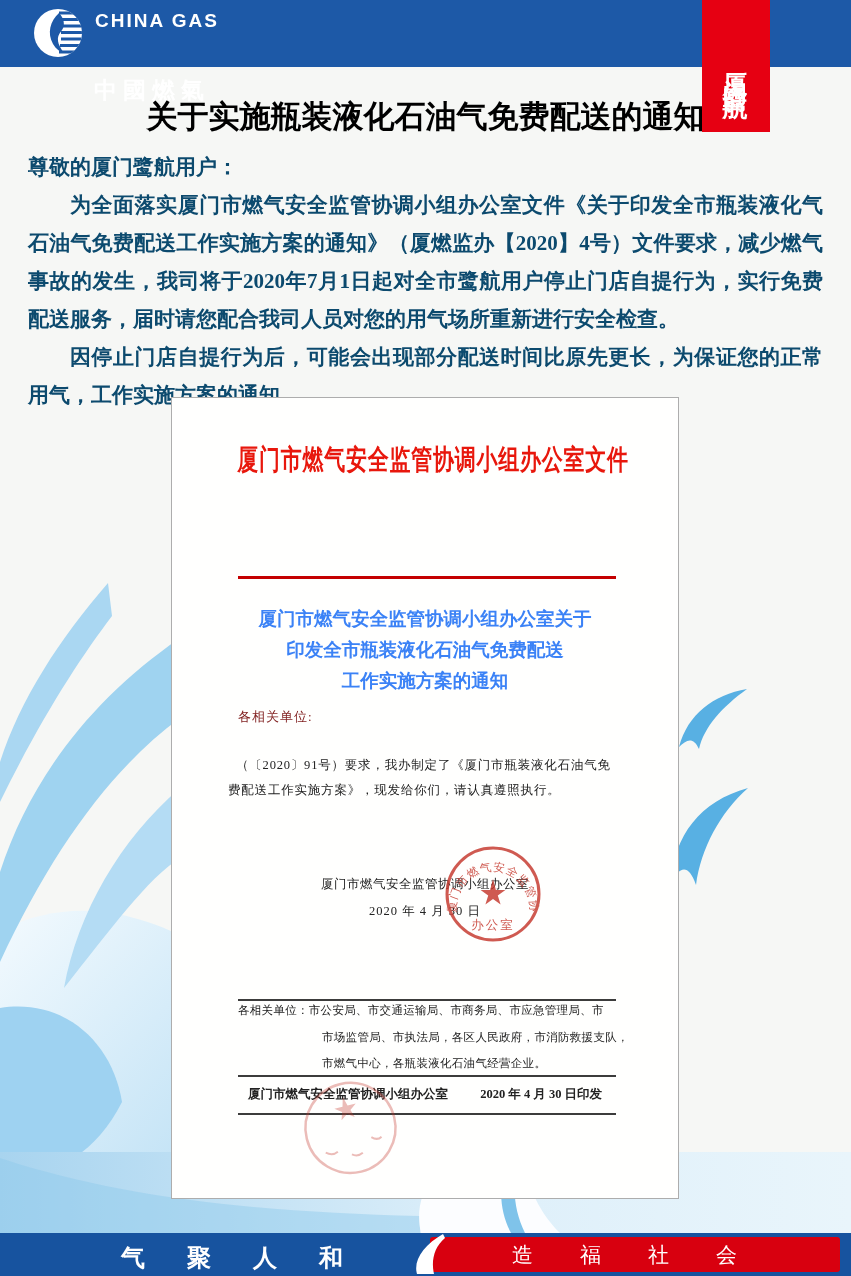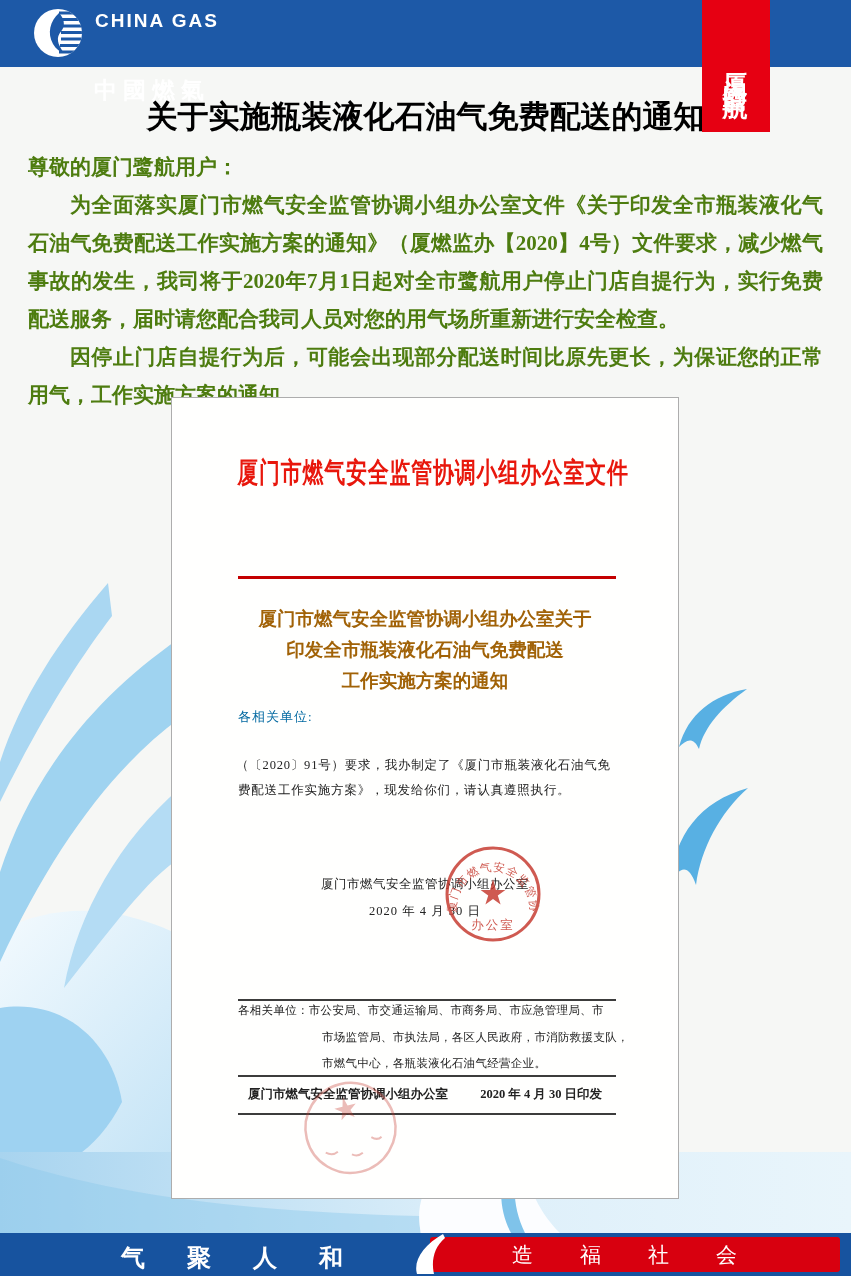"尊敬的厦门鹭航用户：" .notice-body { color: #4d7c0f -> #0c4a6e }
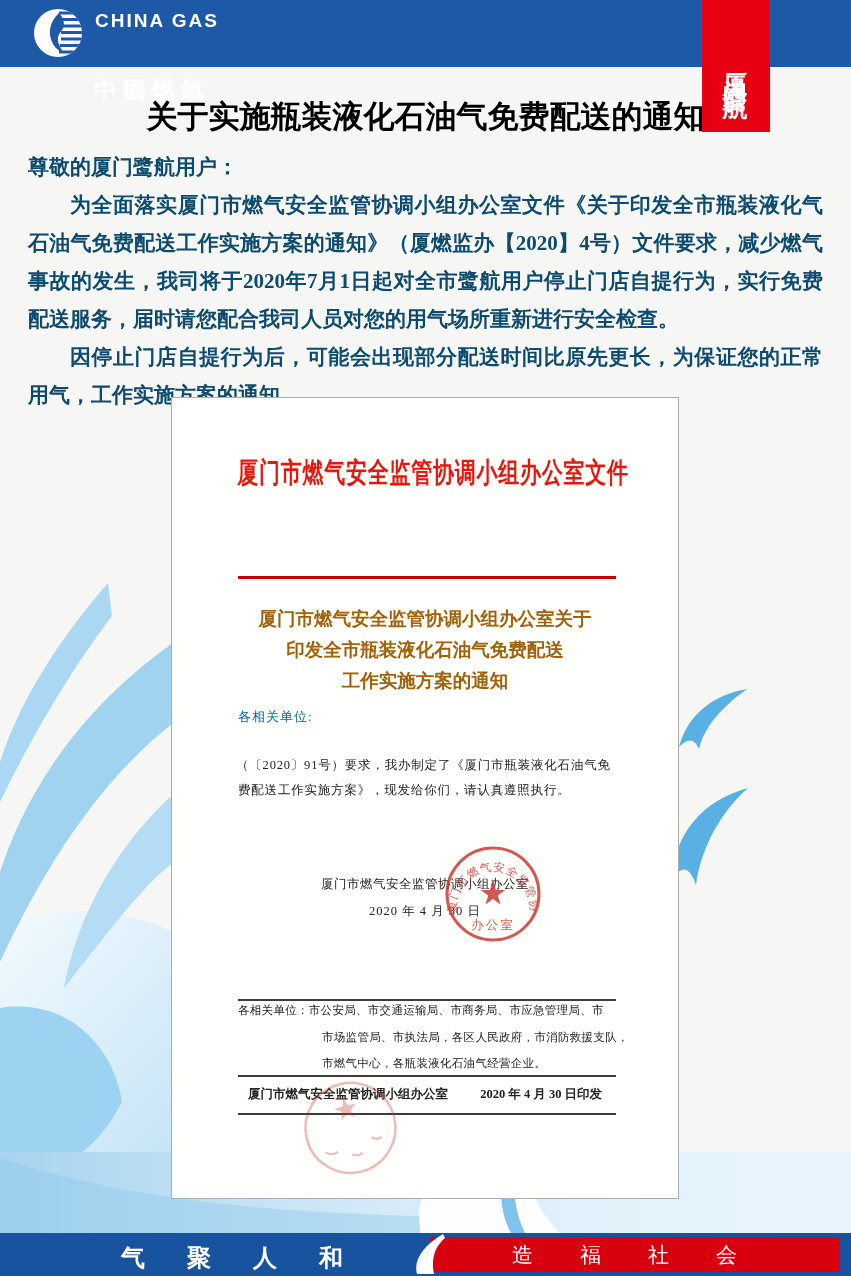"厦门市燃气安全监管协调小组办公室文件" .doc-agency { top: 56px -> 43px }
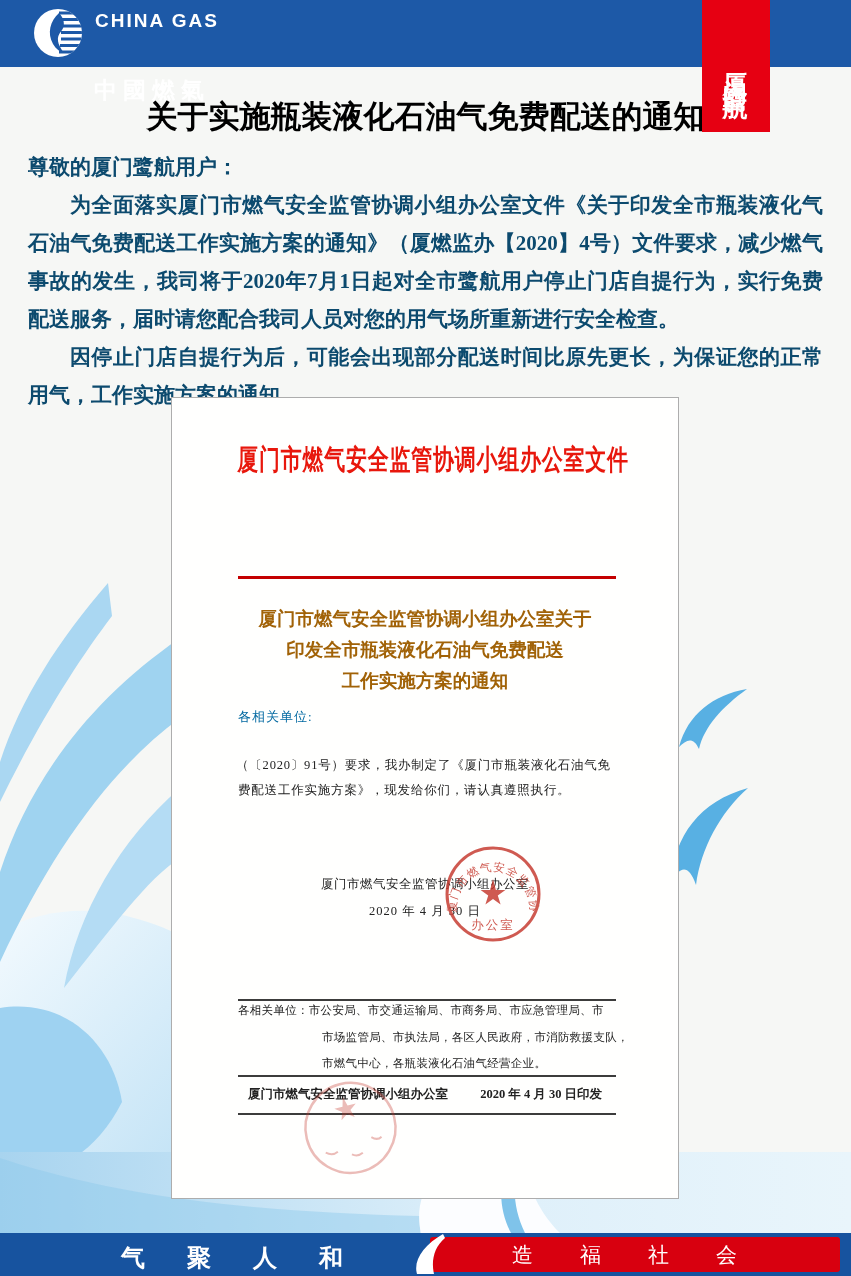"厦门市燃气安全监管协调小组办公室关于" .doc-title { color: #a16207 -> #3b82f6 }
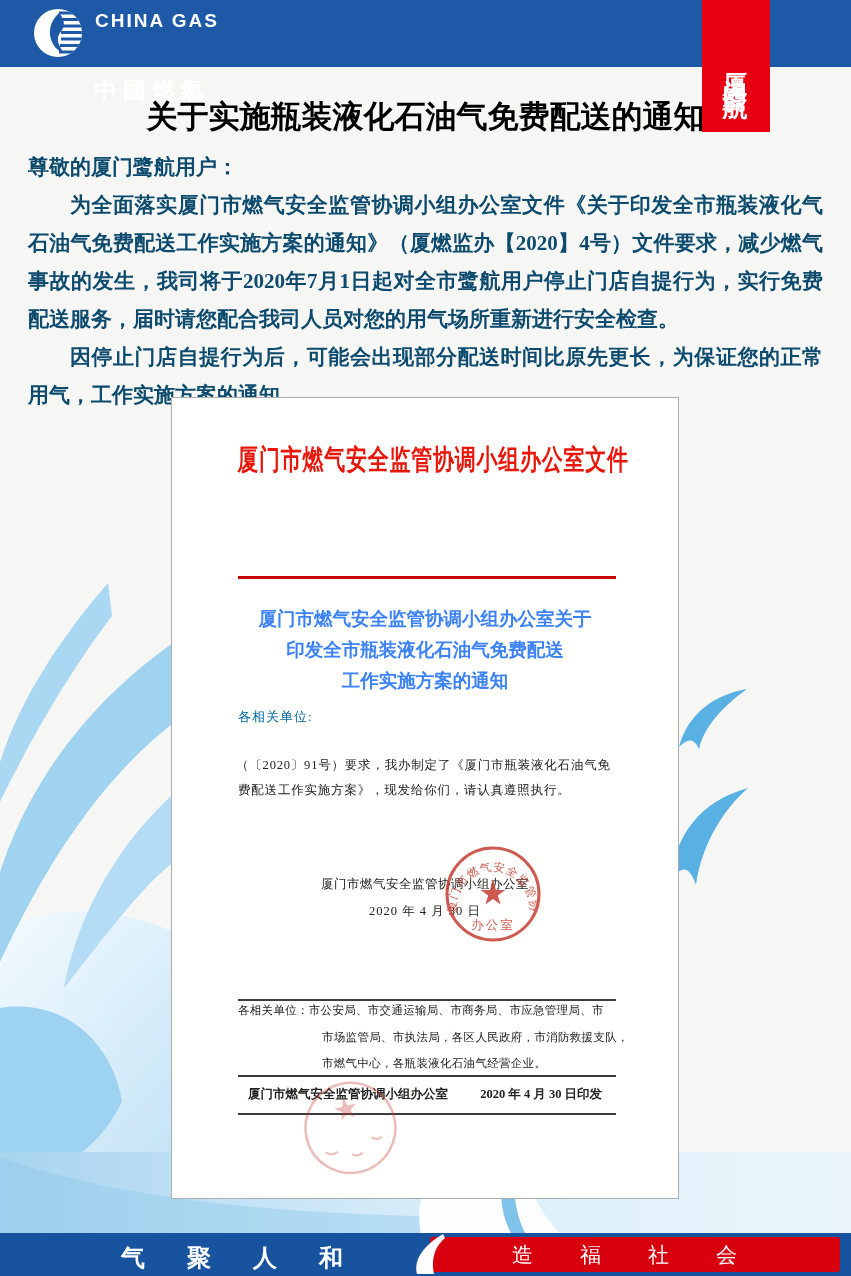"各相关单位:" .doc-addressee { color: #0369a1 -> #7f1d1d }
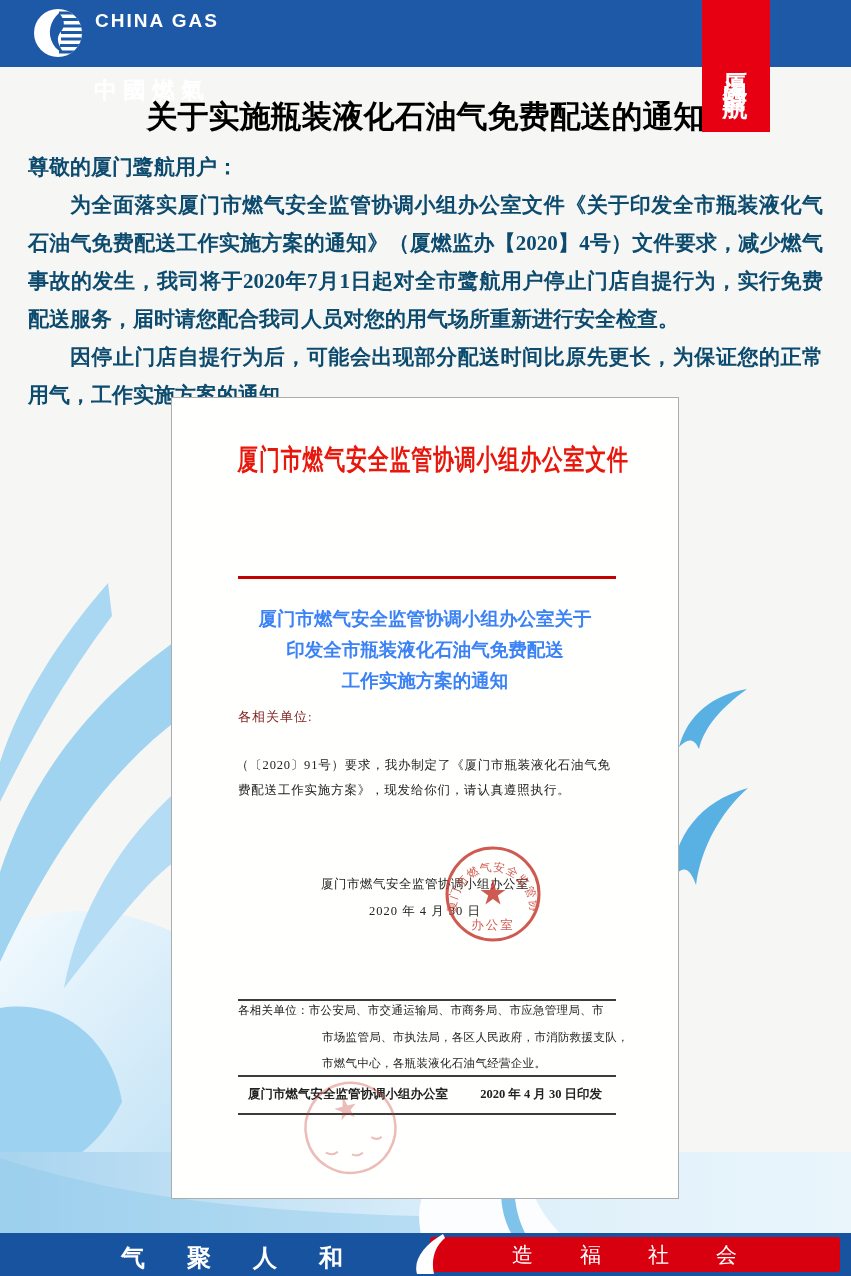"费配送工作实施方案》，现发给你们，请认真遵照执行。" div.doc-bodyline { left: 66px -> 56px }
